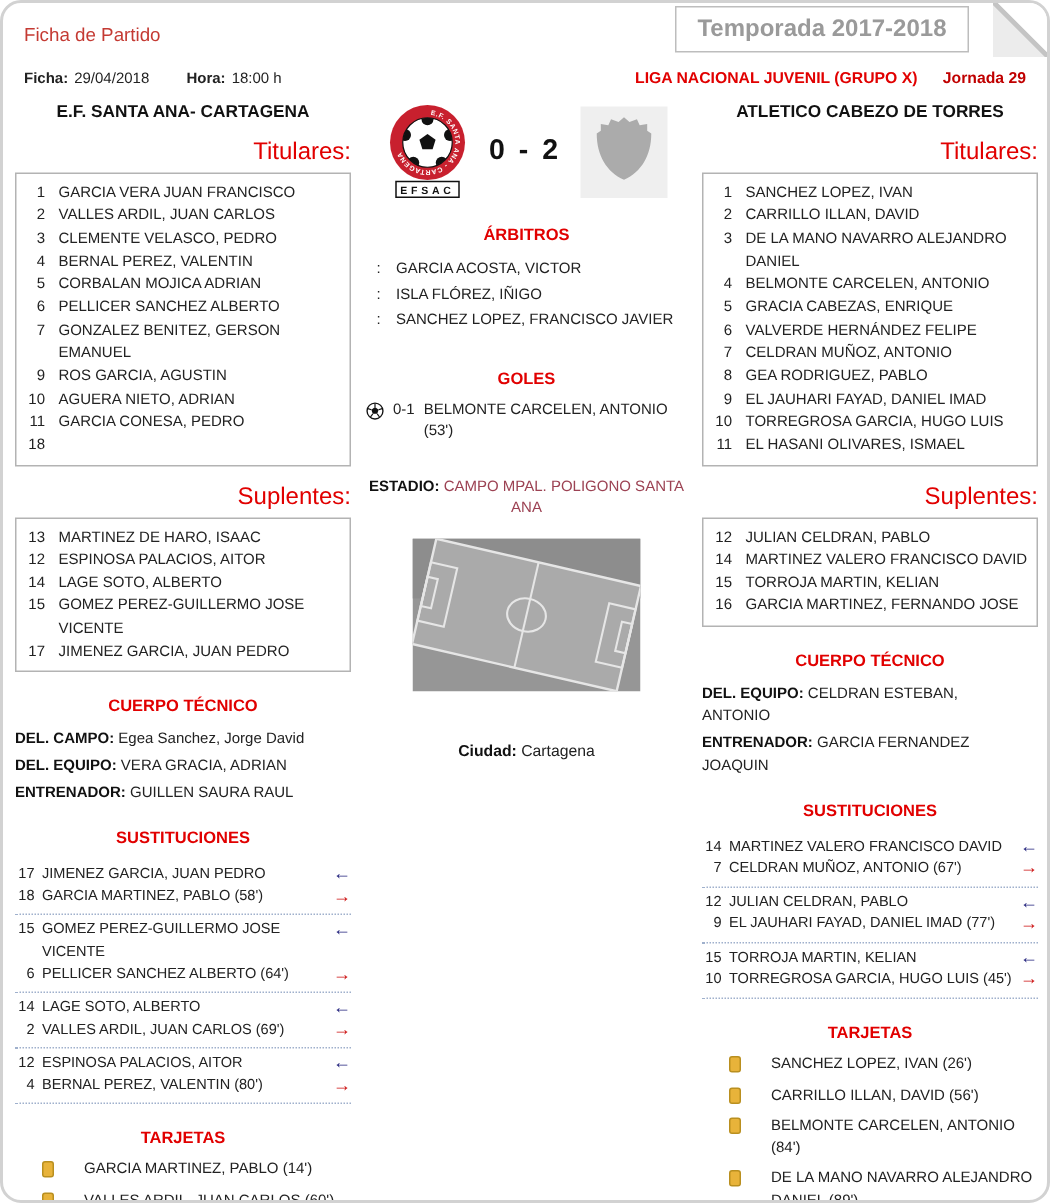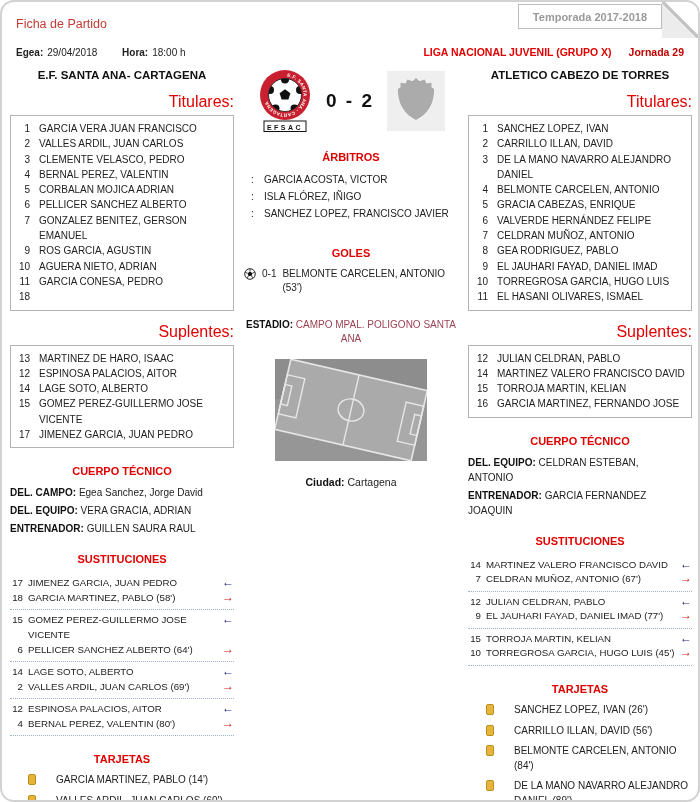"Temporada 2017-2018" .season-tab { font-size: 11px -> 16px; right: 36px -> 52px }
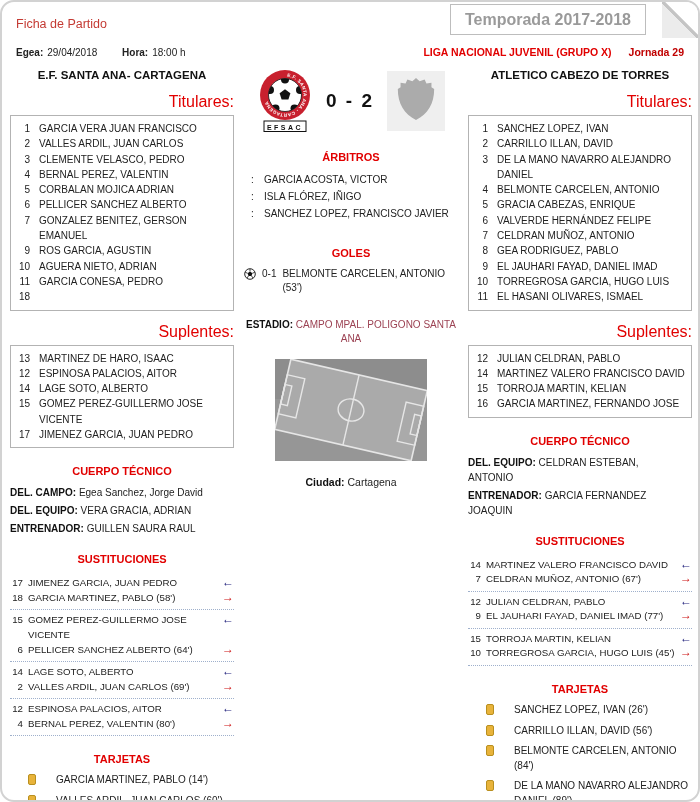"Egea:" b { text: Egea -> Ficha }
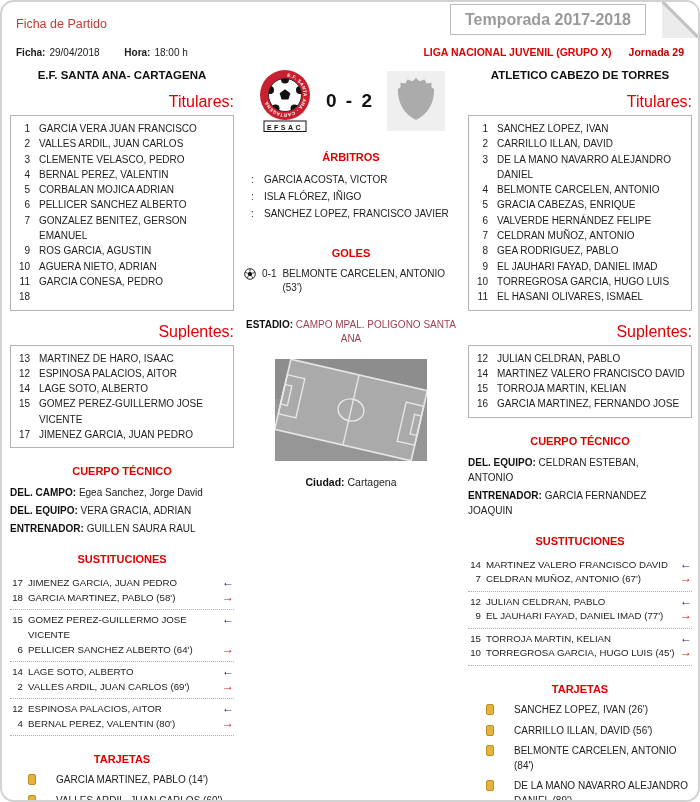"Ciudad: Cartagena" .ciudad { margin-top: 11px -> 29px }
